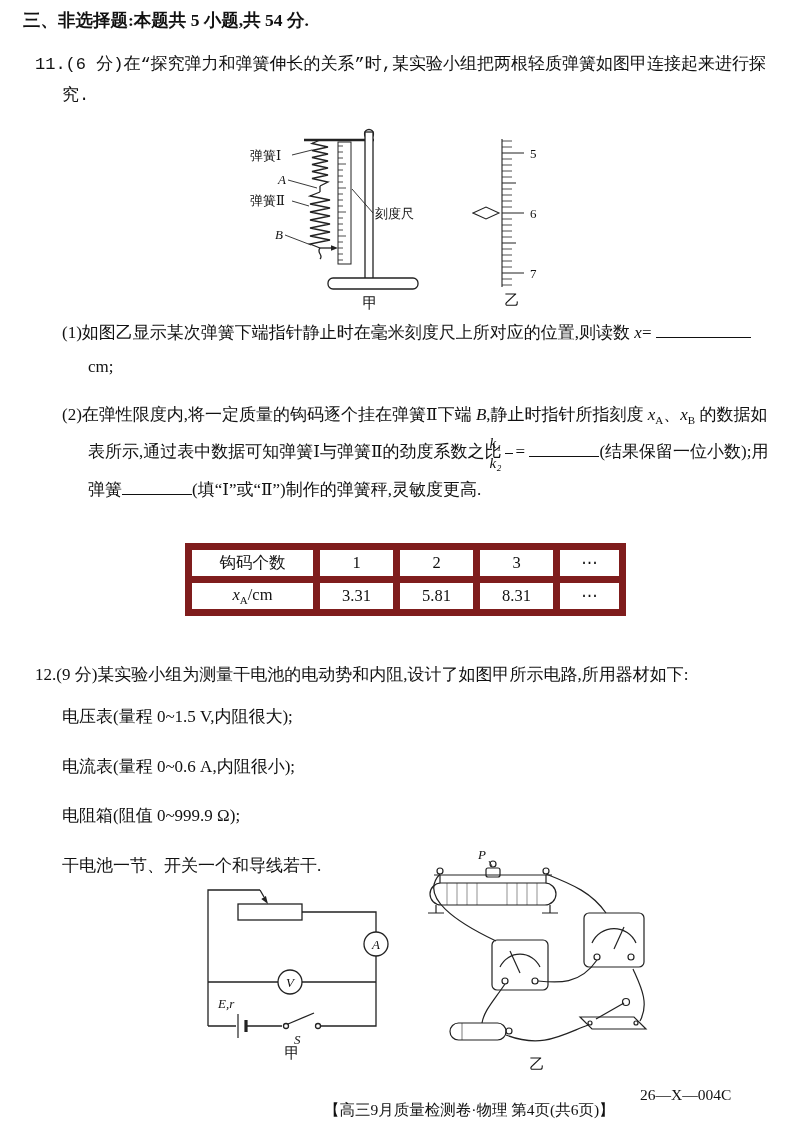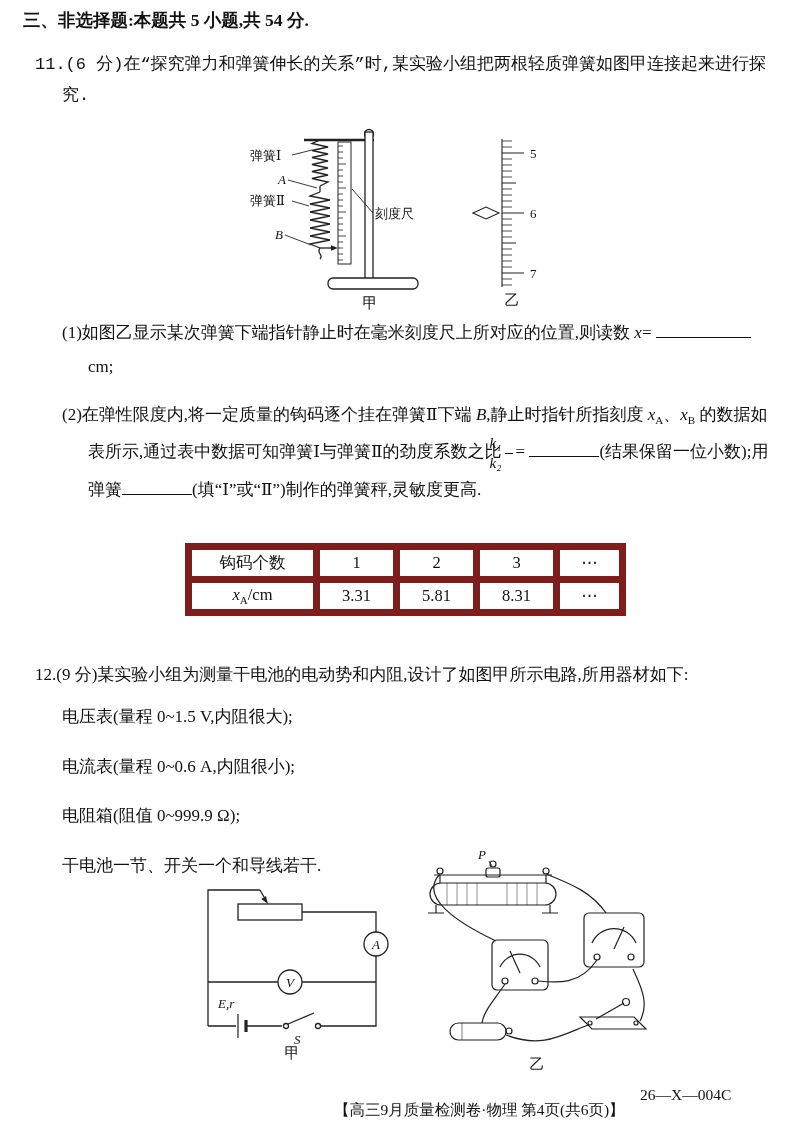"【高三9月质量检测卷·物理 第4页(共6页)】" #footer-title { left: 334px -> 324px }
